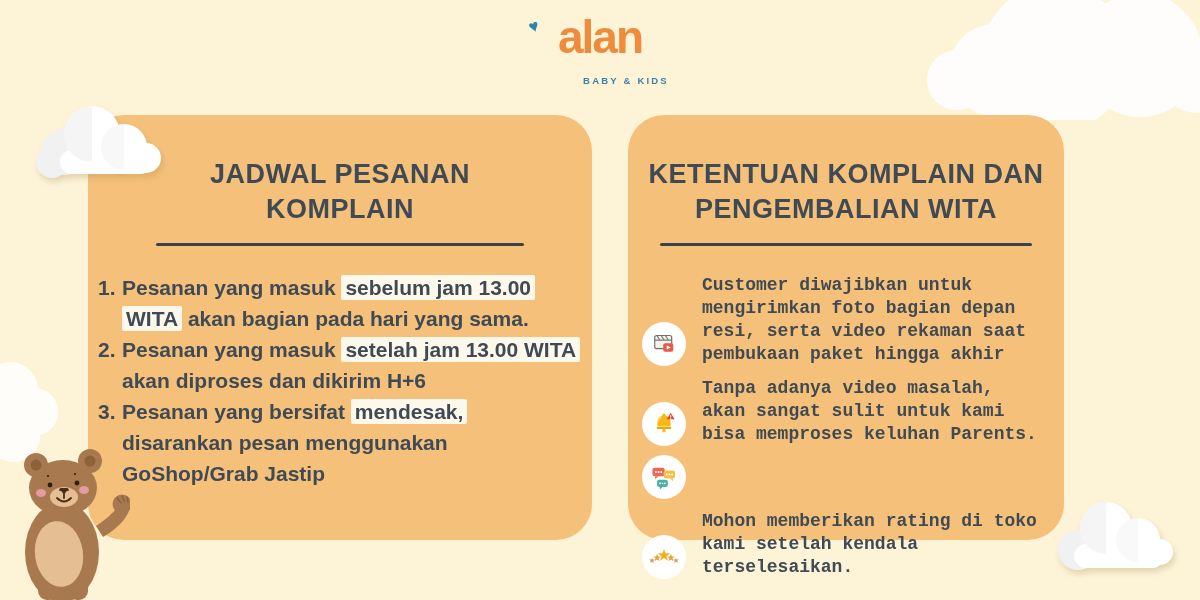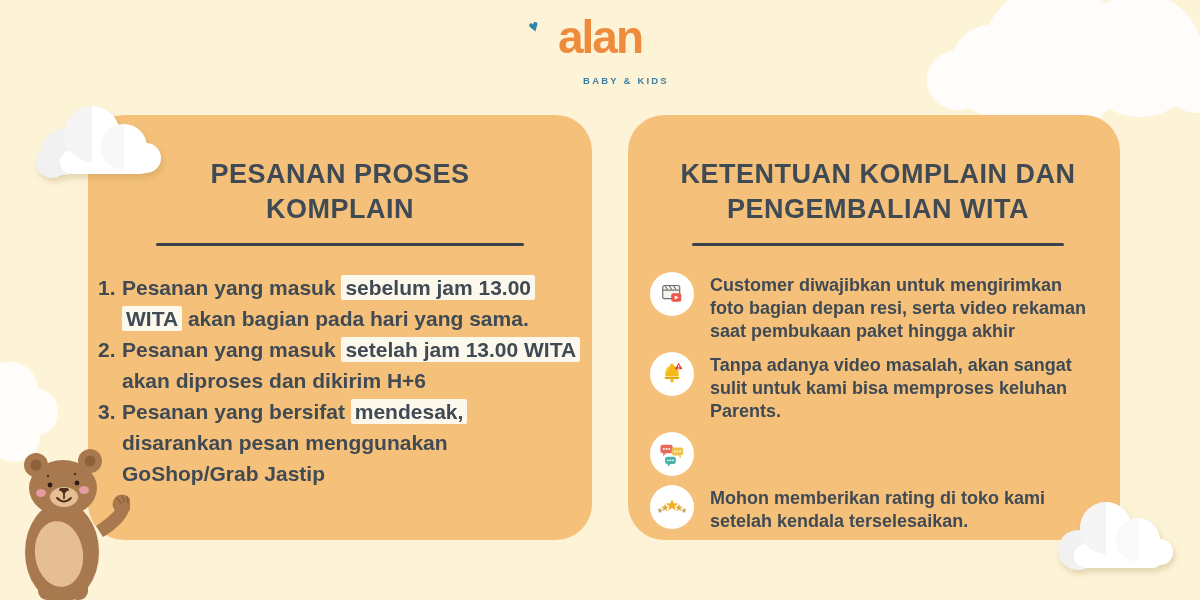"PESANAN PROSES" span { text: PESANAN PROSES -> JADWAL PESANAN }
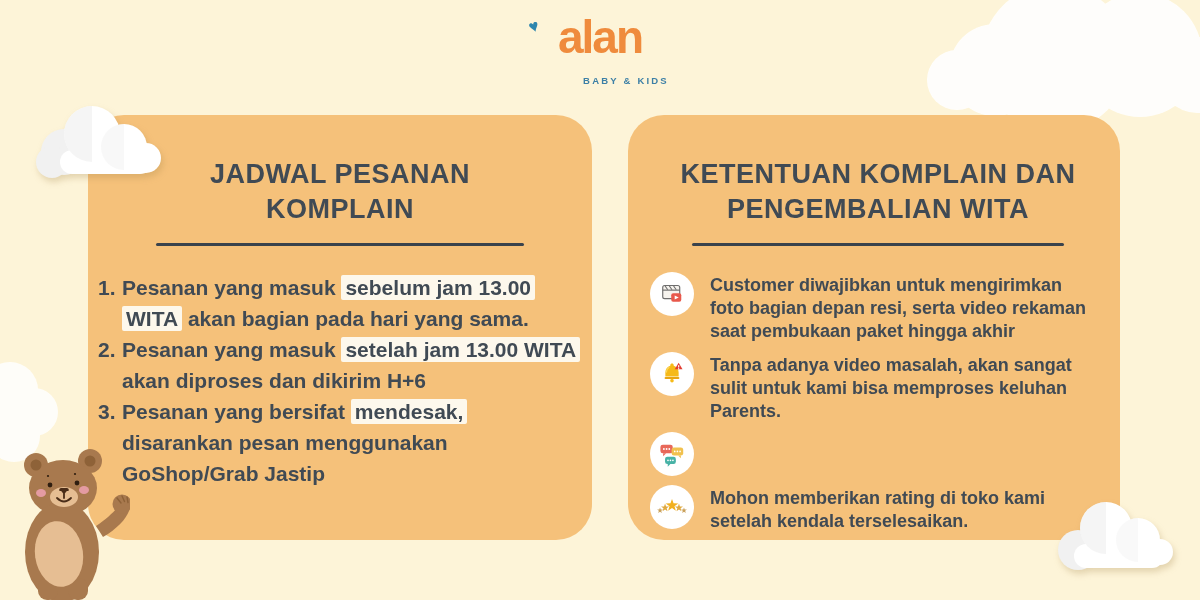"KETENTUAN KOMPLAIN DAN" .card-right { padding-left: 8px -> none; width: 492px -> 436px }
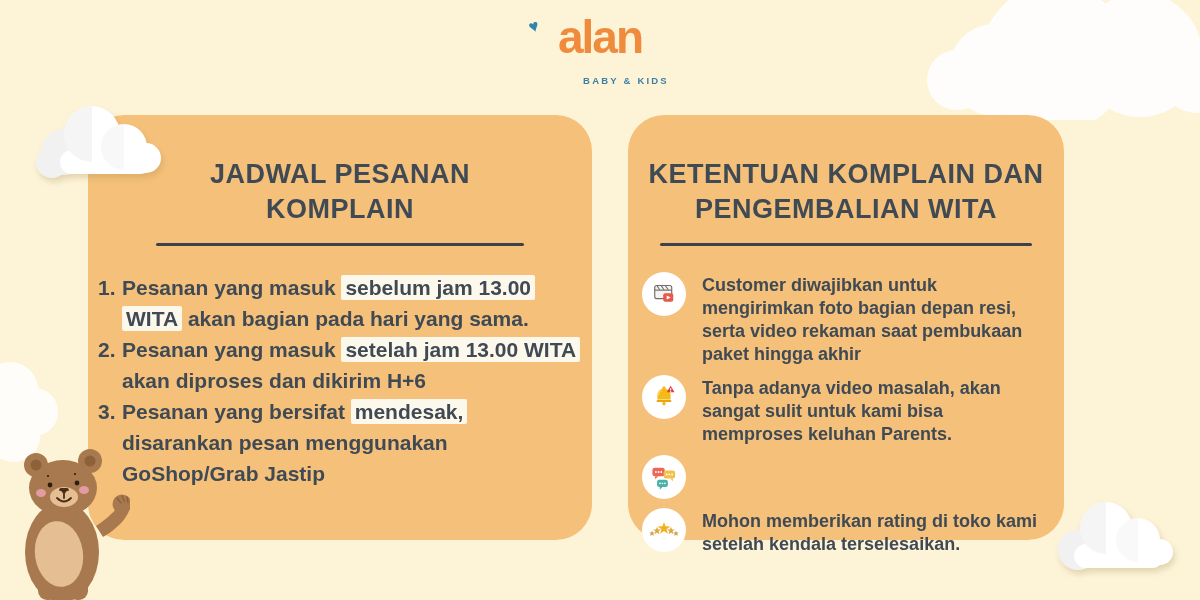"Customer diwajibkan untuk mengirimkan" .term-row { align-items: flex-start -> flex-end; font-family: none -> Liberation Mono, monospace }
